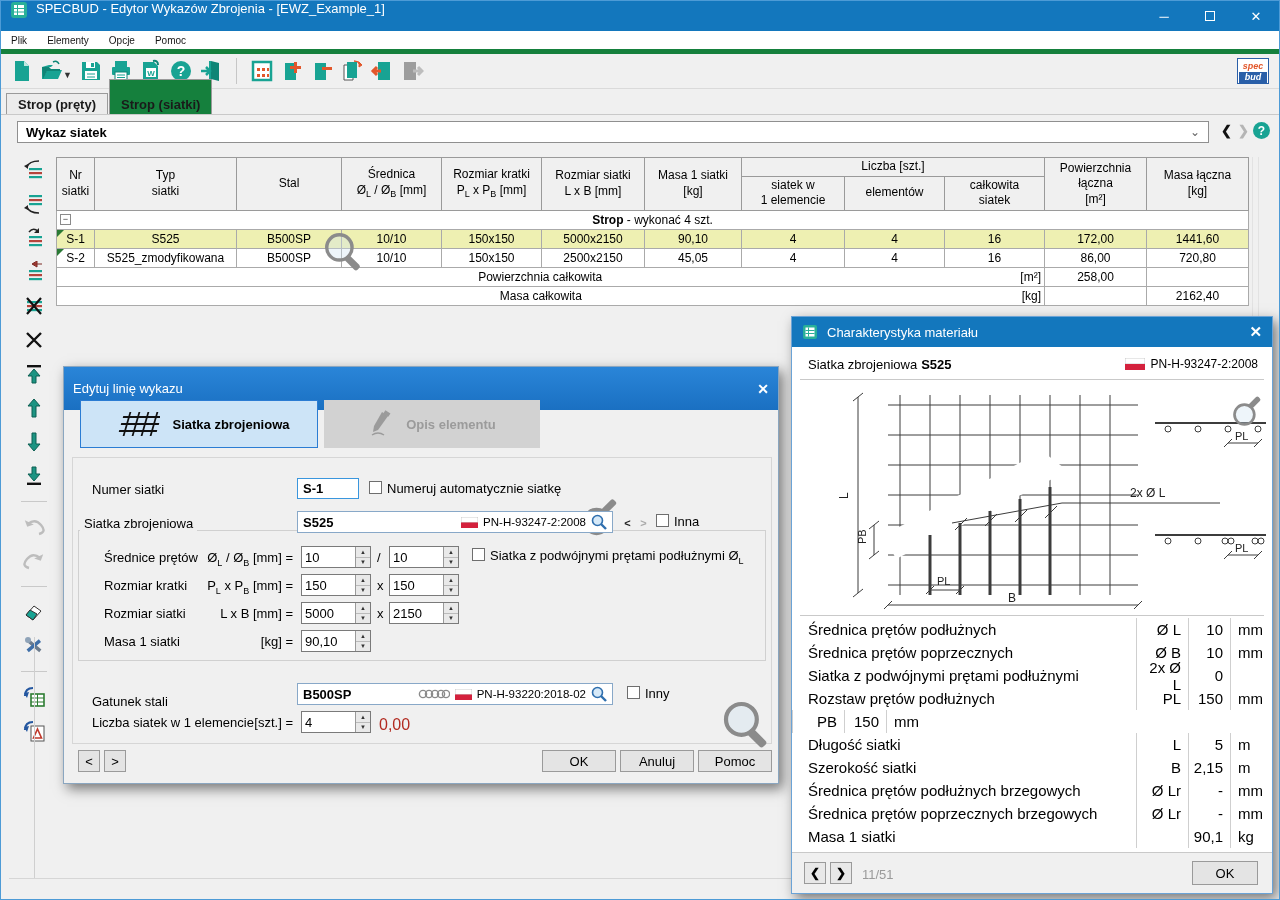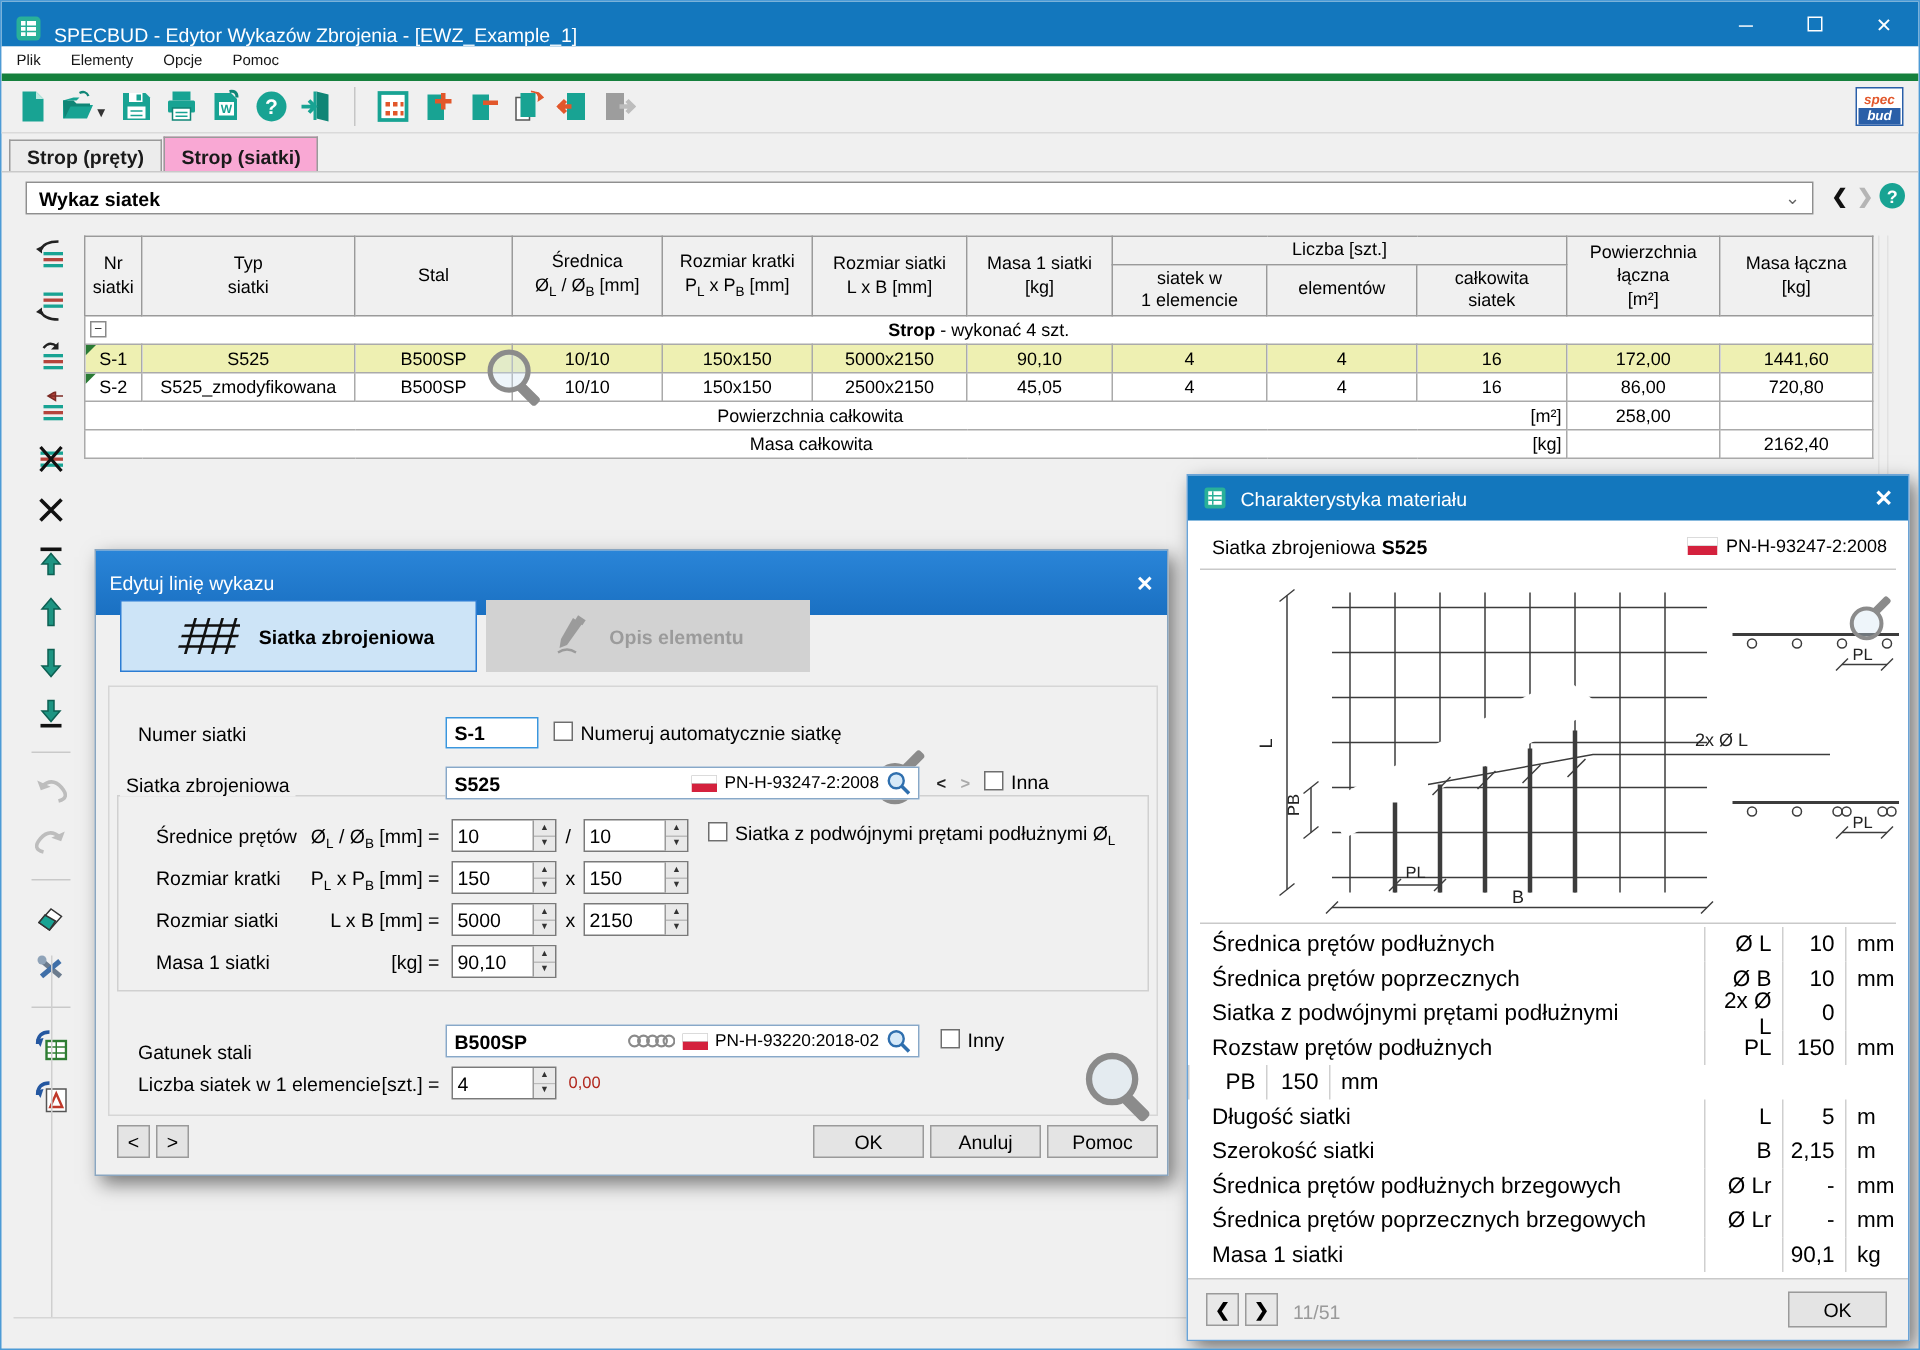"SPECBUD - Edytor Wykazów Zbrojenia" .titlebar { align-items: flex-end -> flex-start }
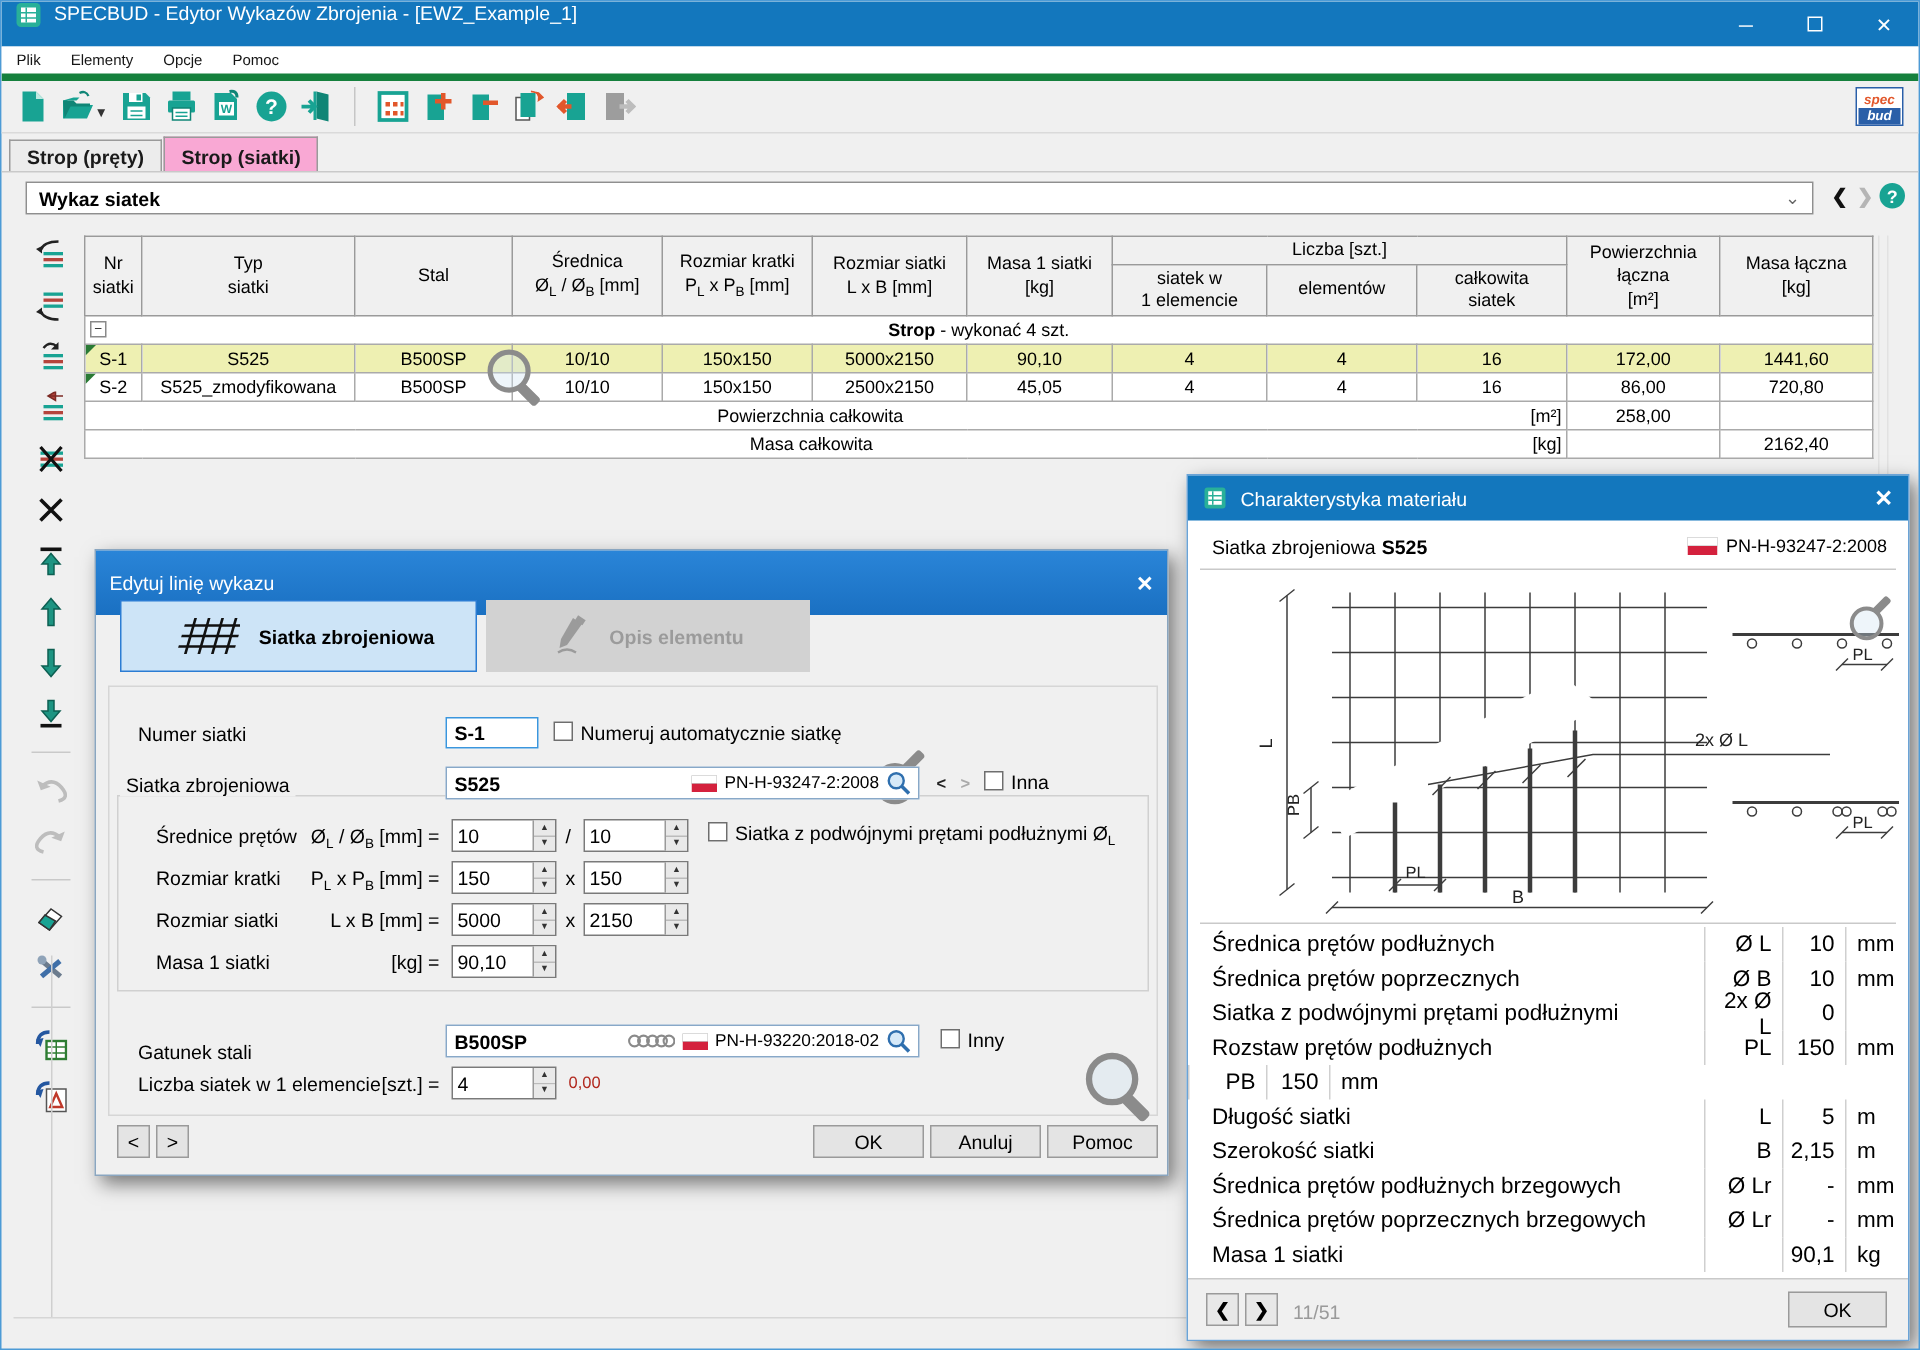"Strop (siatki)" .tab.active { background: #f9a8d4 -> #15803d; padding-top: 5px -> 17px }
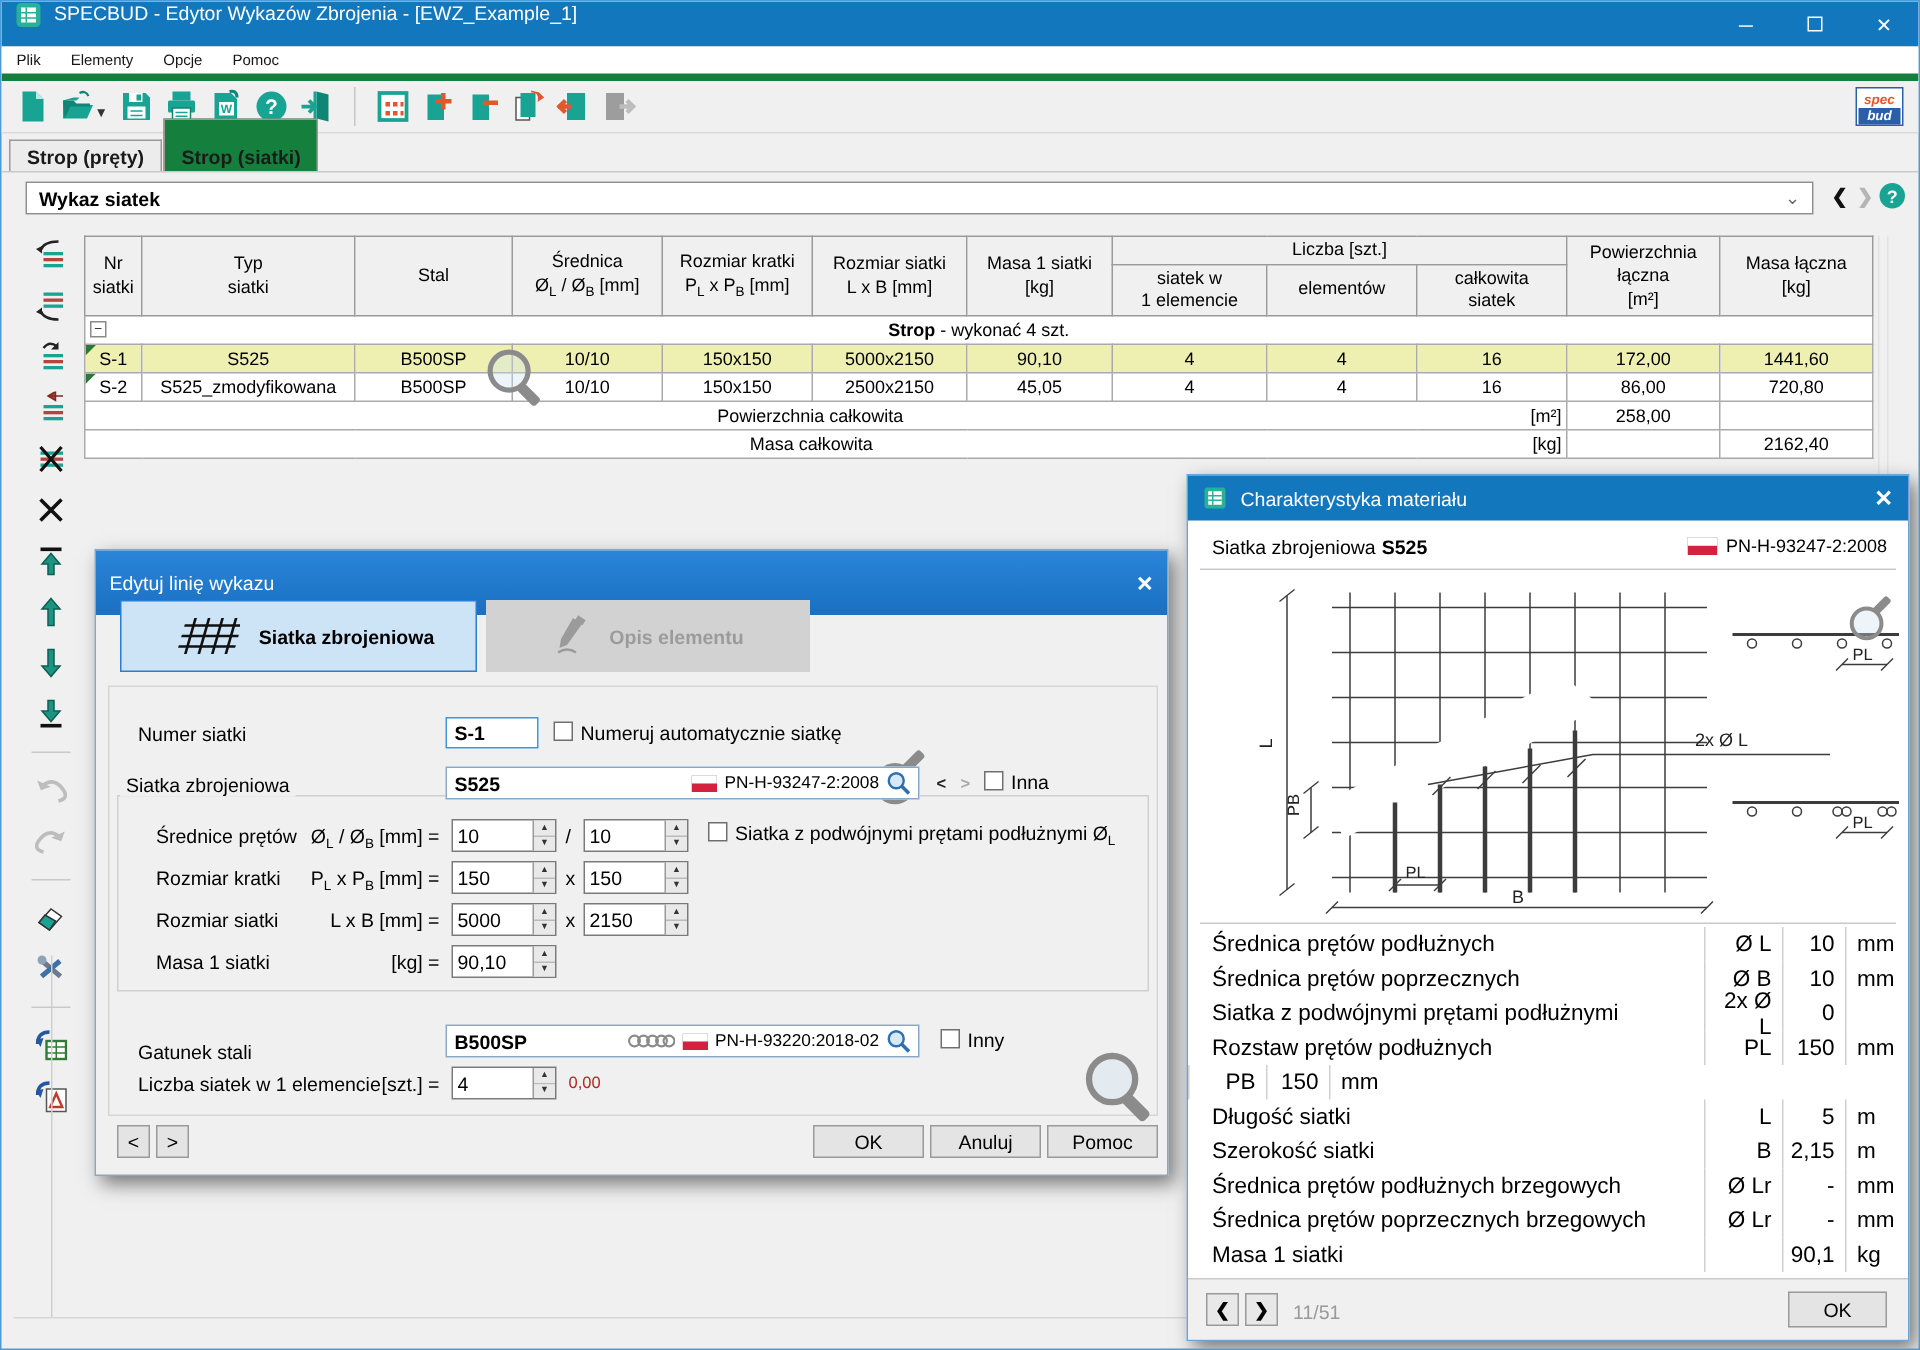"0,00" .red { font-size: 11px -> 16px }
